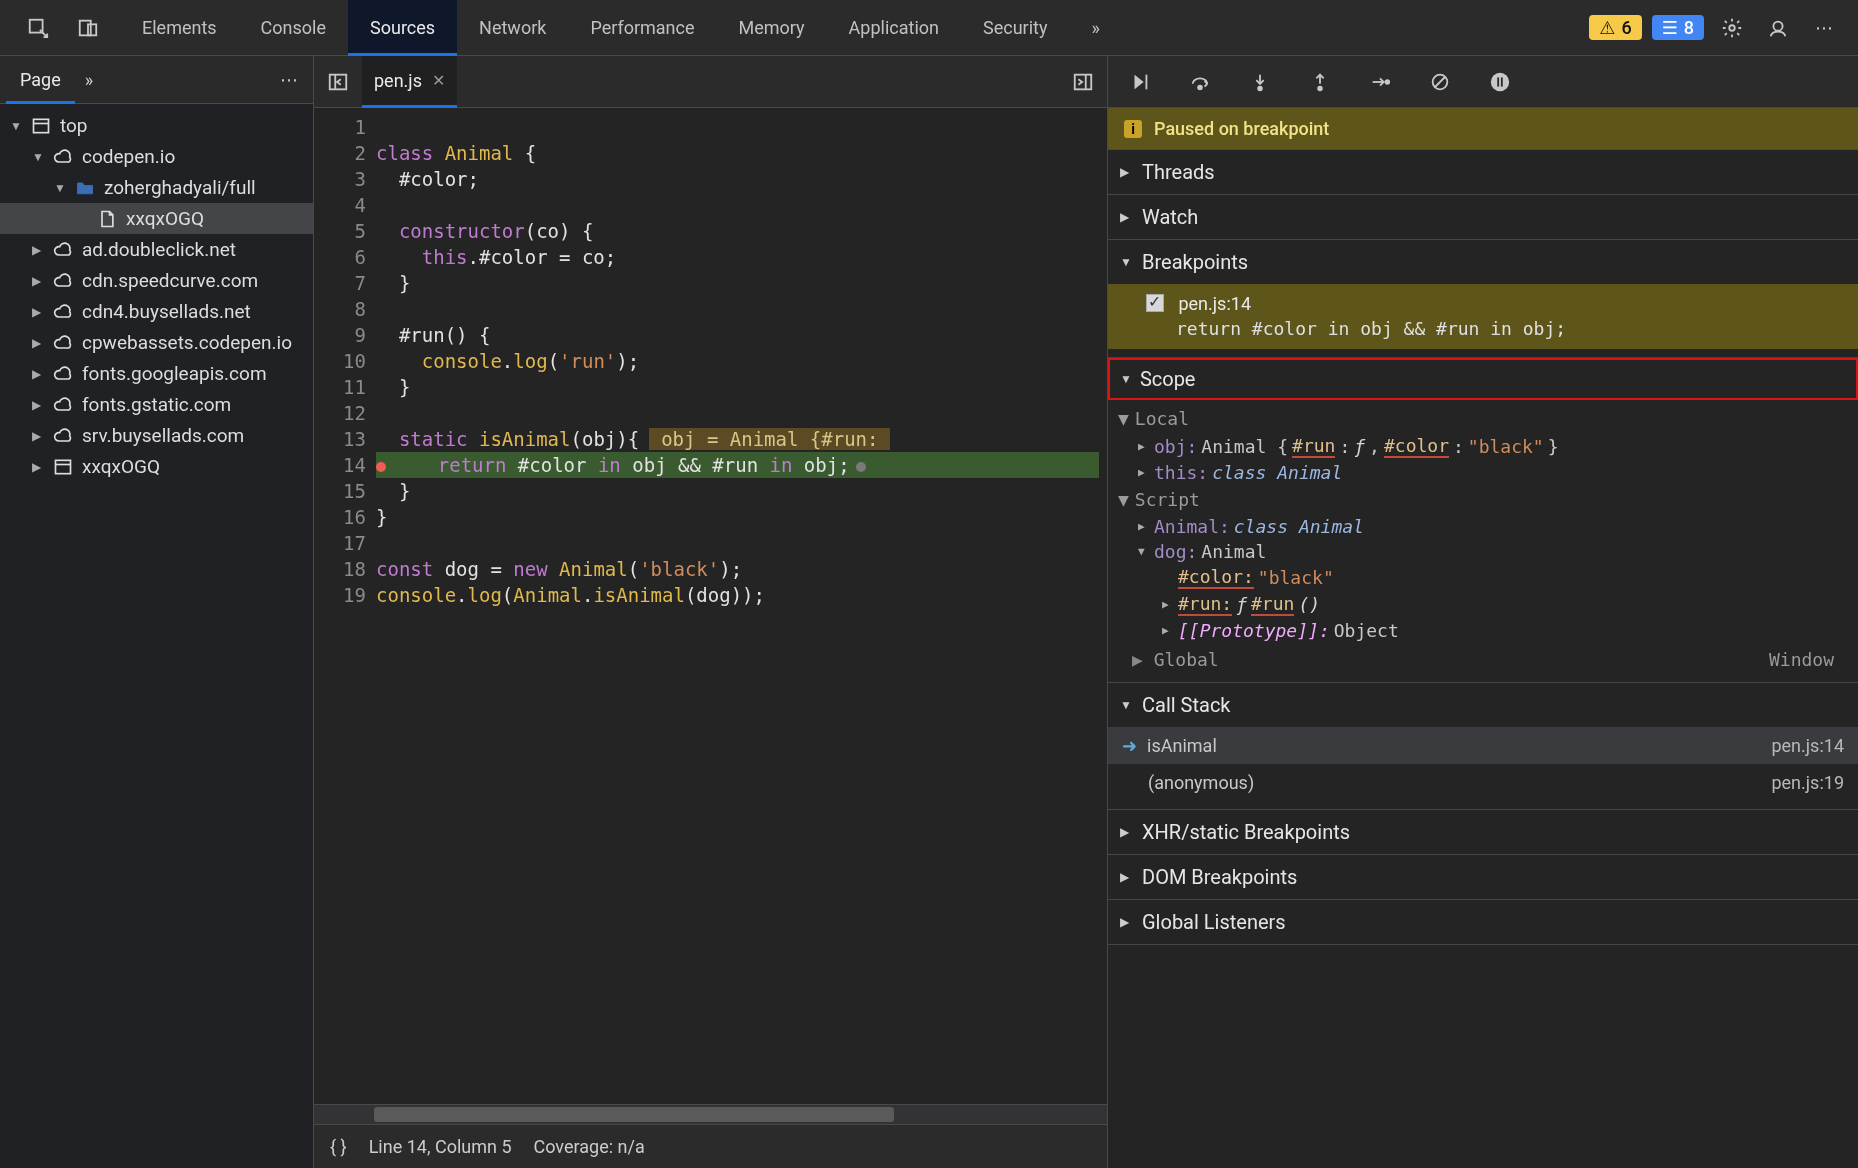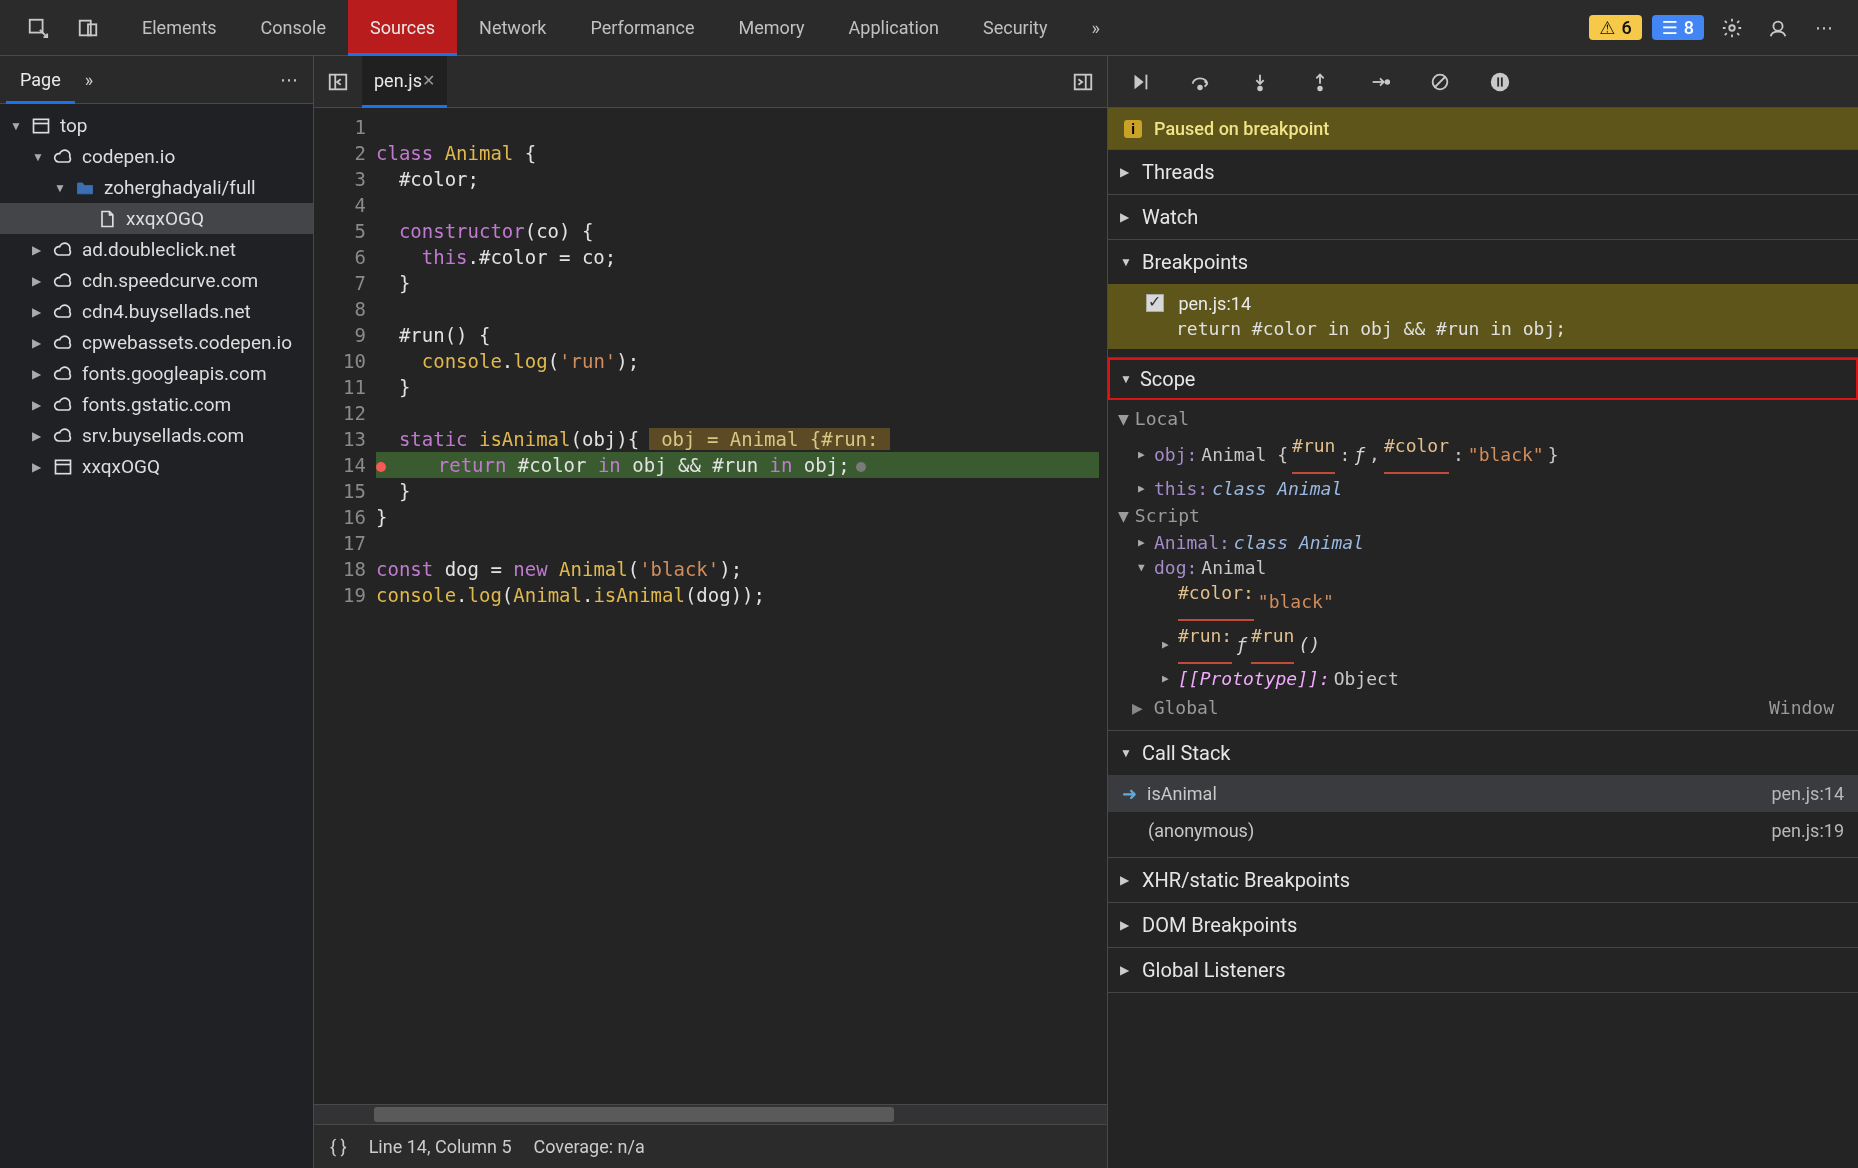"Sources" .top-tab.active { background: #b91c1c -> #0f172a }
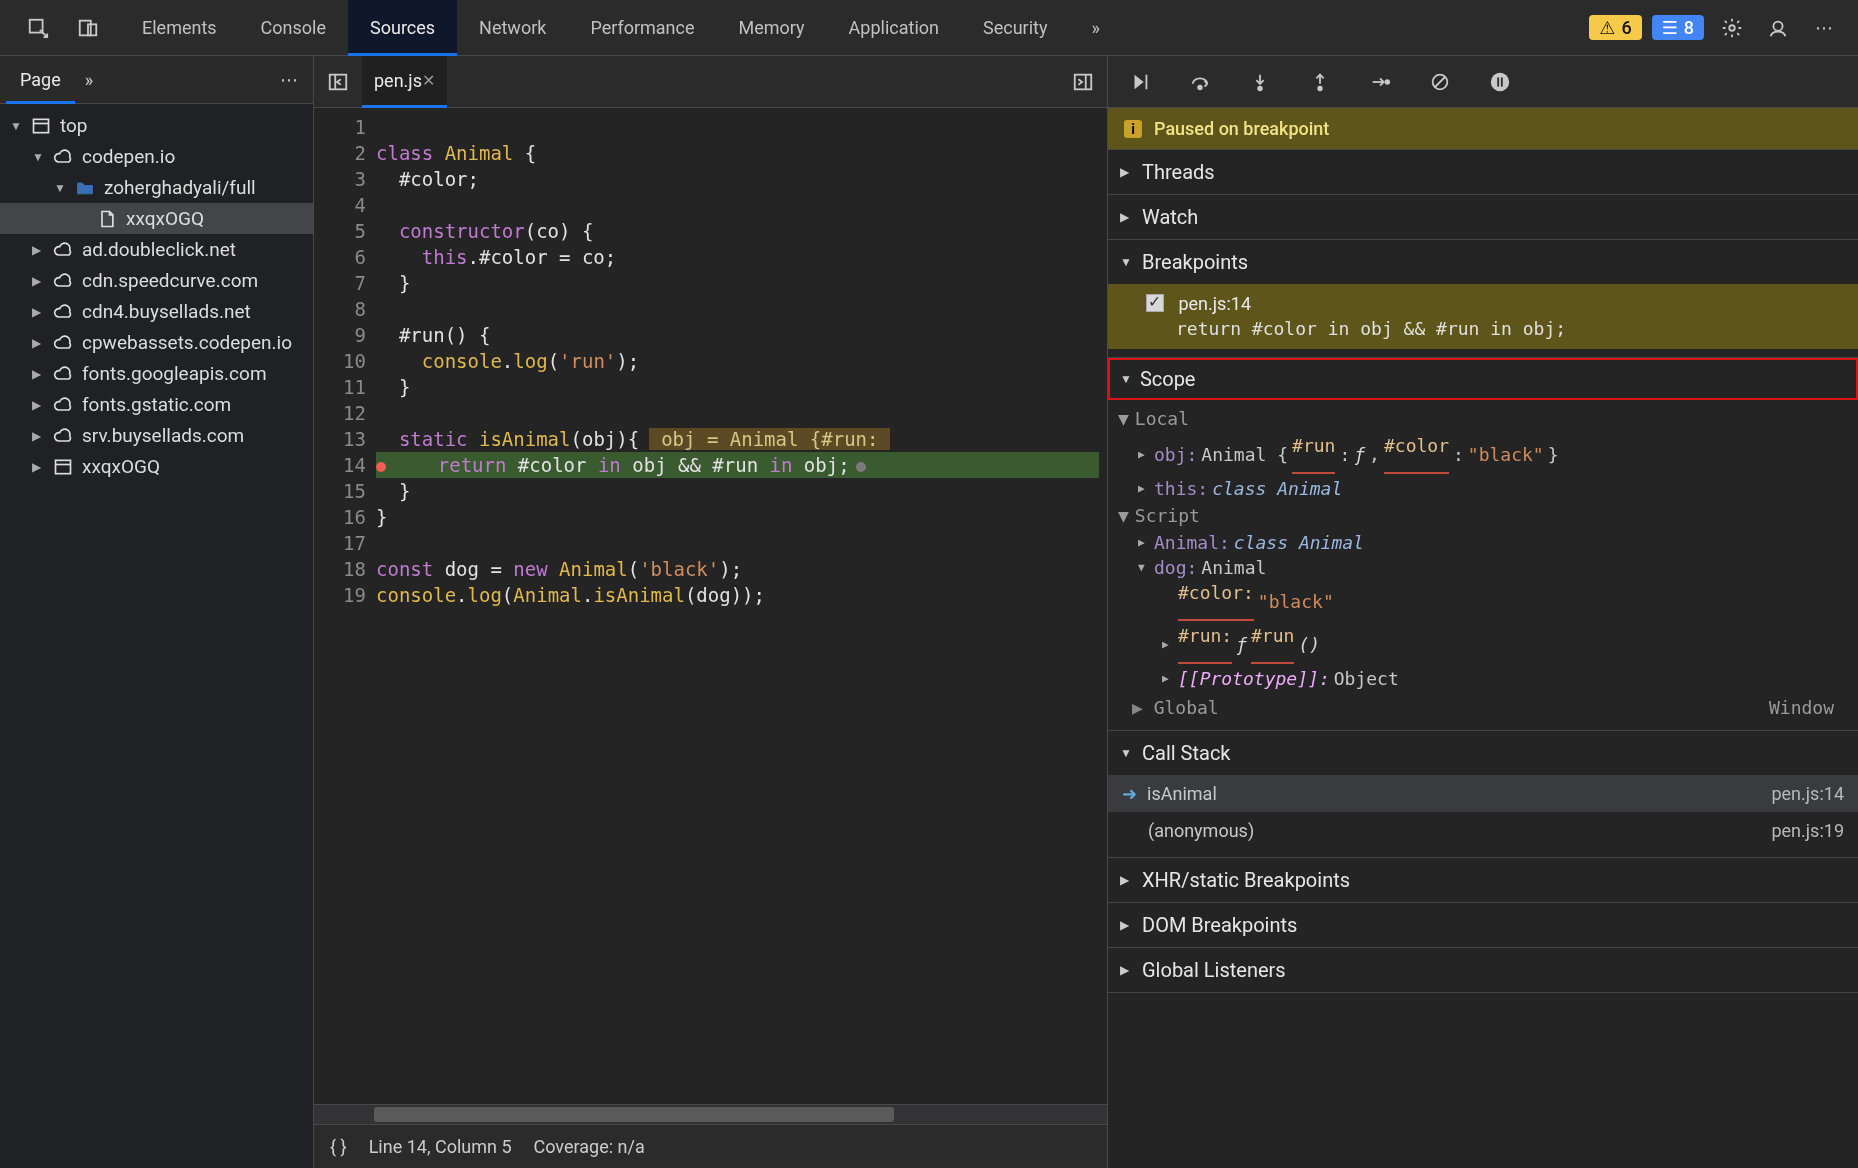"pen.js" .file-tab { gap: 0 -> 10px }
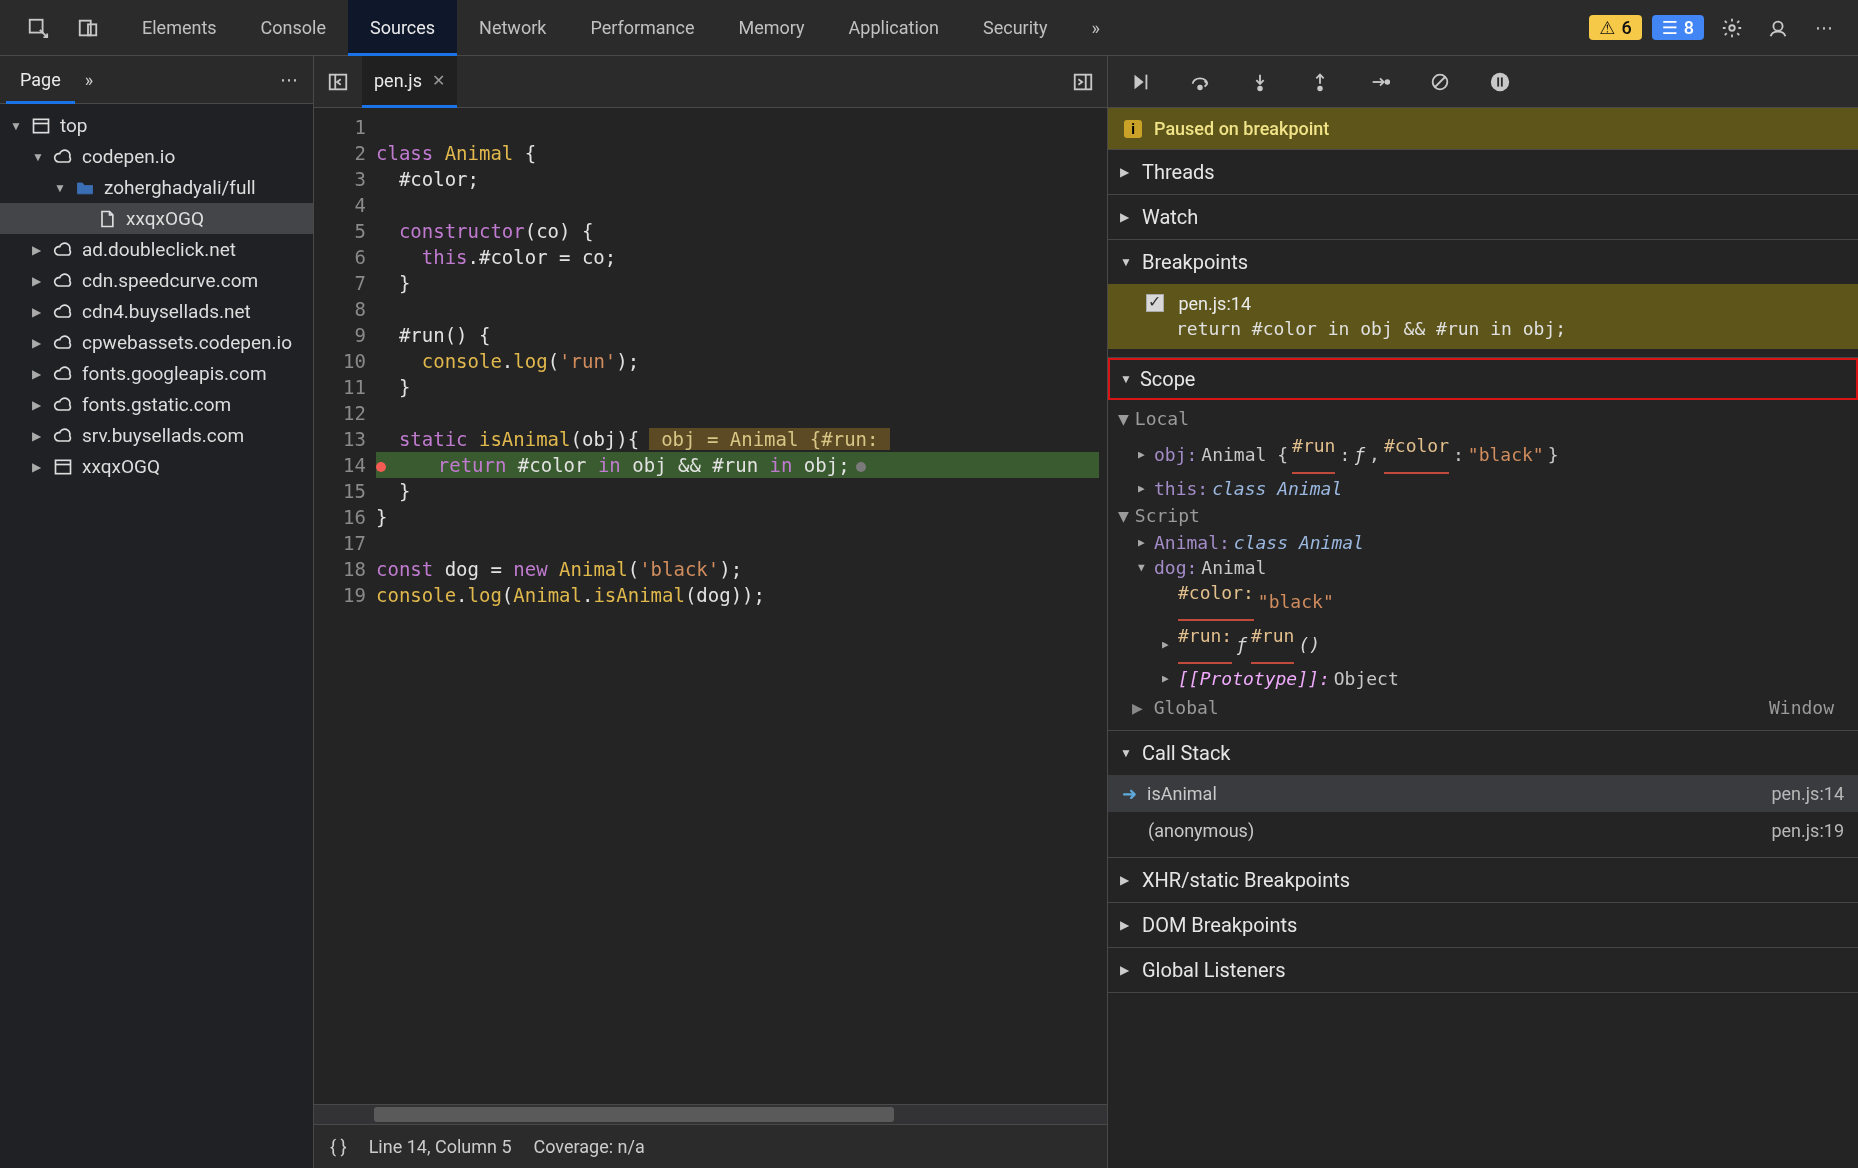"#run" .sc-priv { padding-bottom: 16px -> 0px }
